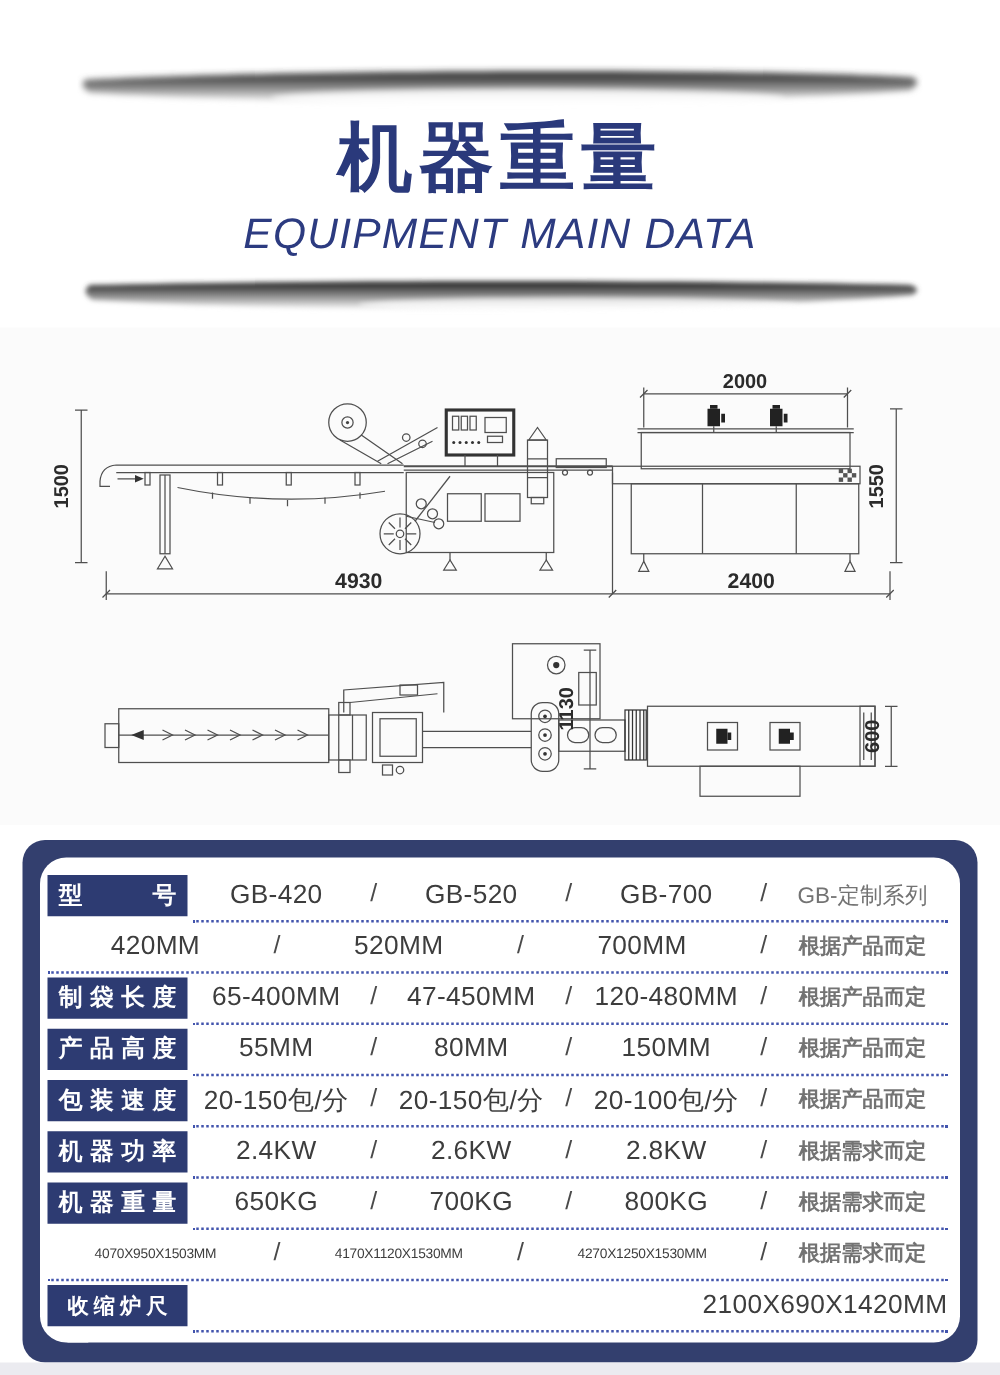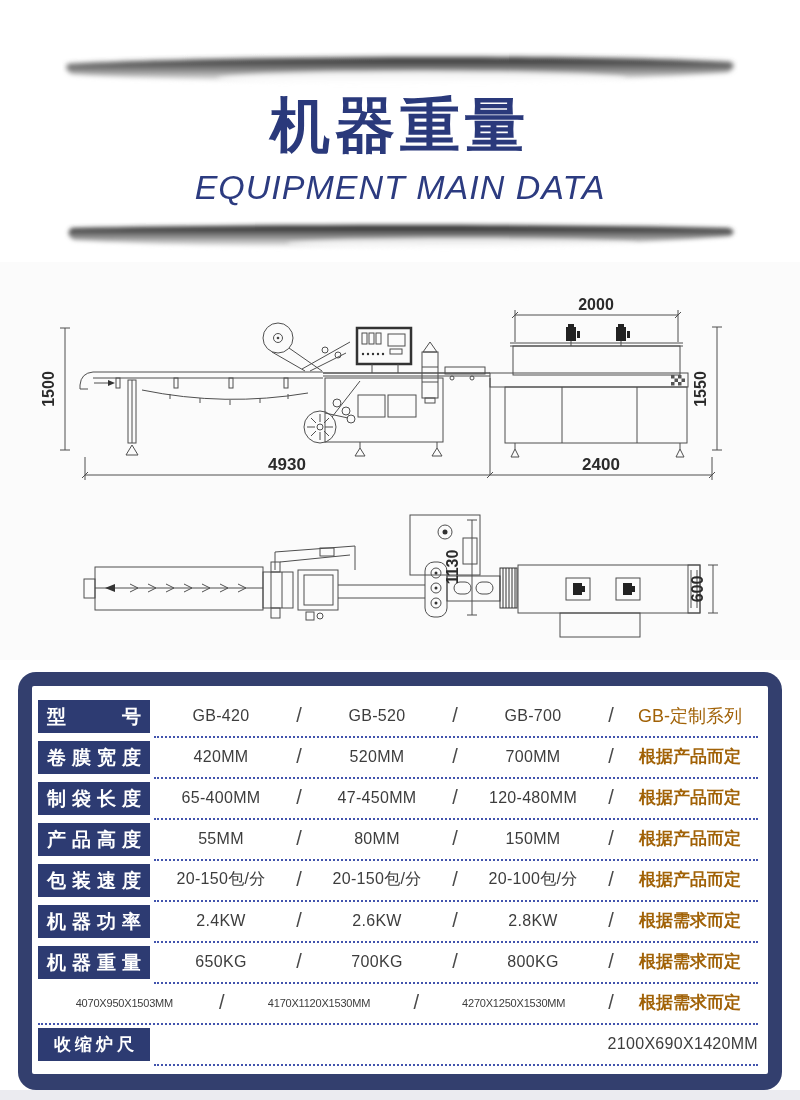"型号" .spec-panel { border-radius: 2px -> 21px }
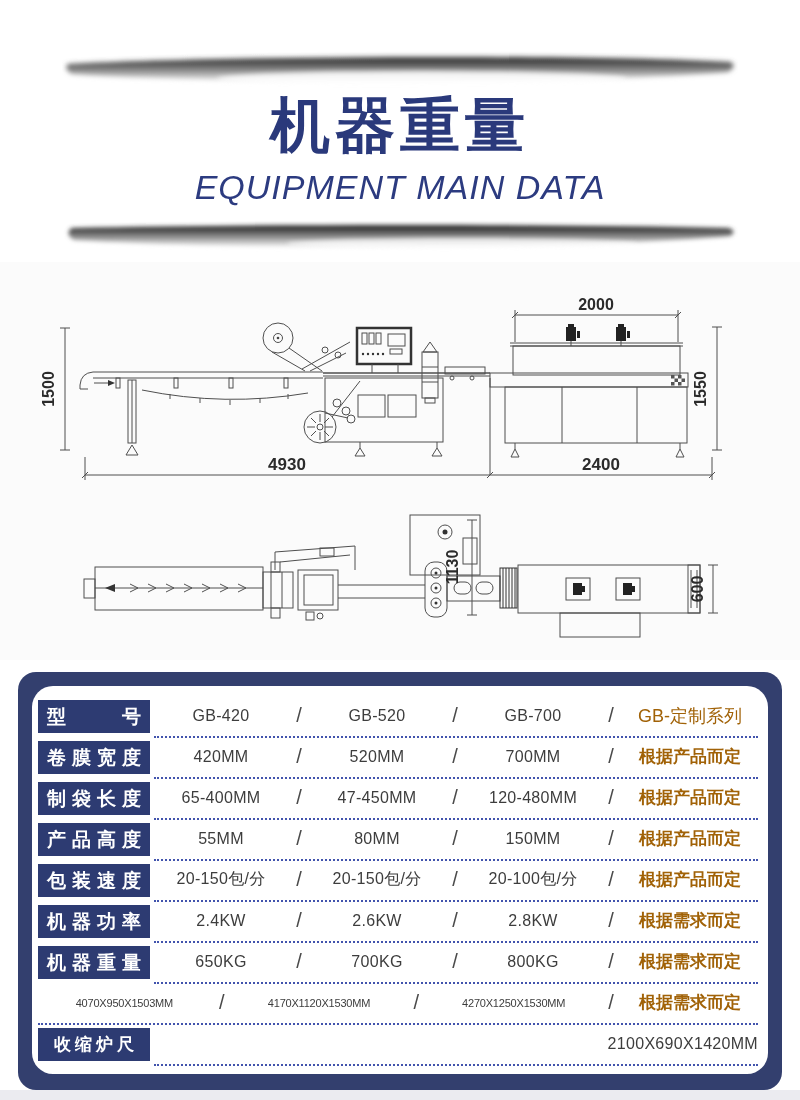"GB-420" .v { font-size: 16px -> 21px }
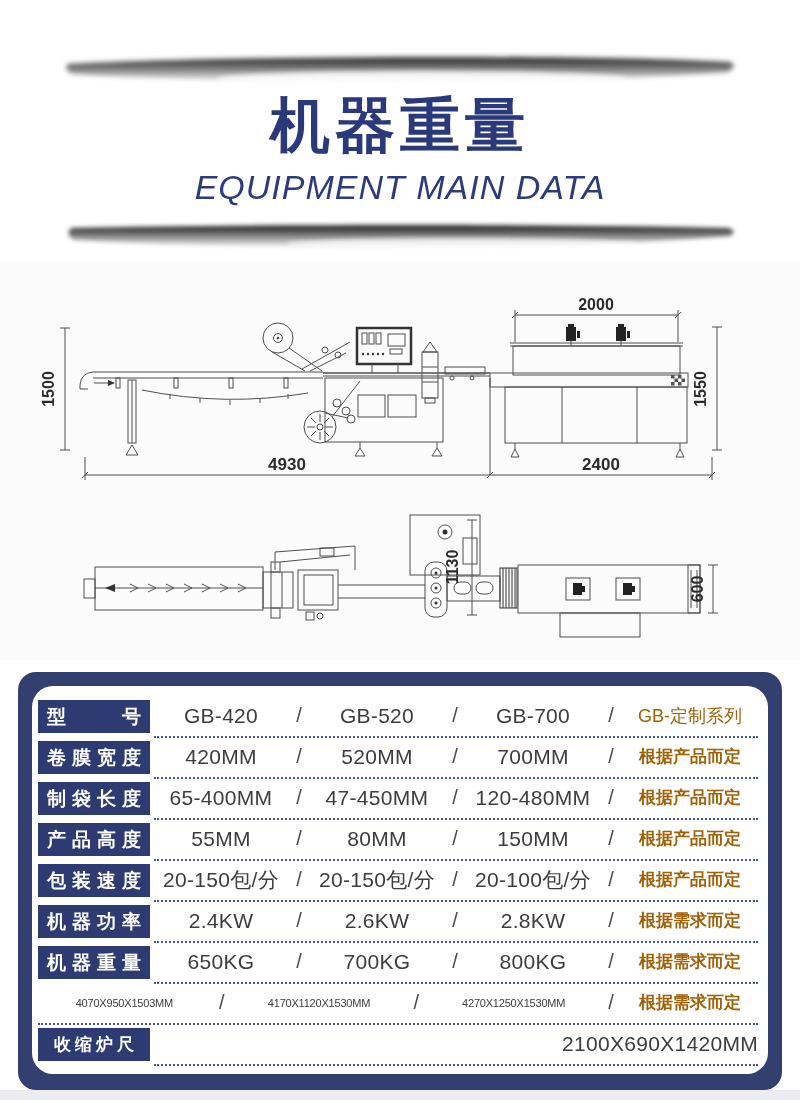"GB-定制系列" .v4 { color: #a16207 -> #737373 }
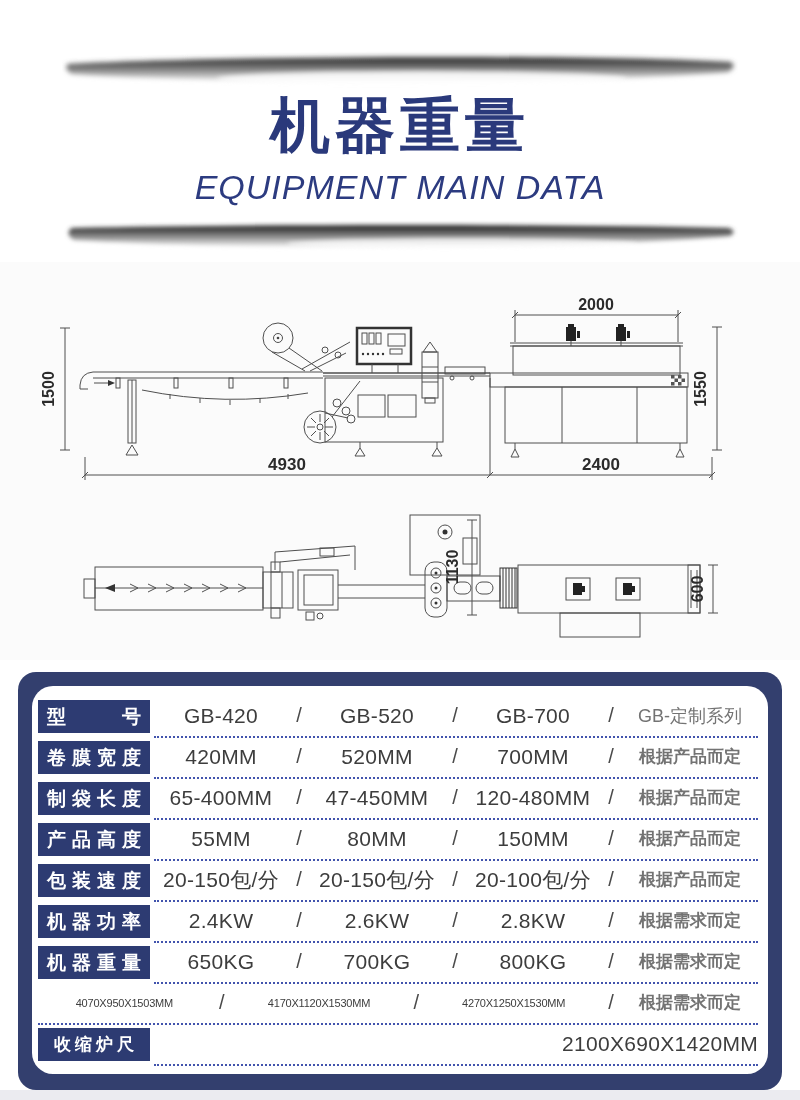"卷膜宽度" div.lbl { html: <div>卷膜宽度</div> -> none }
